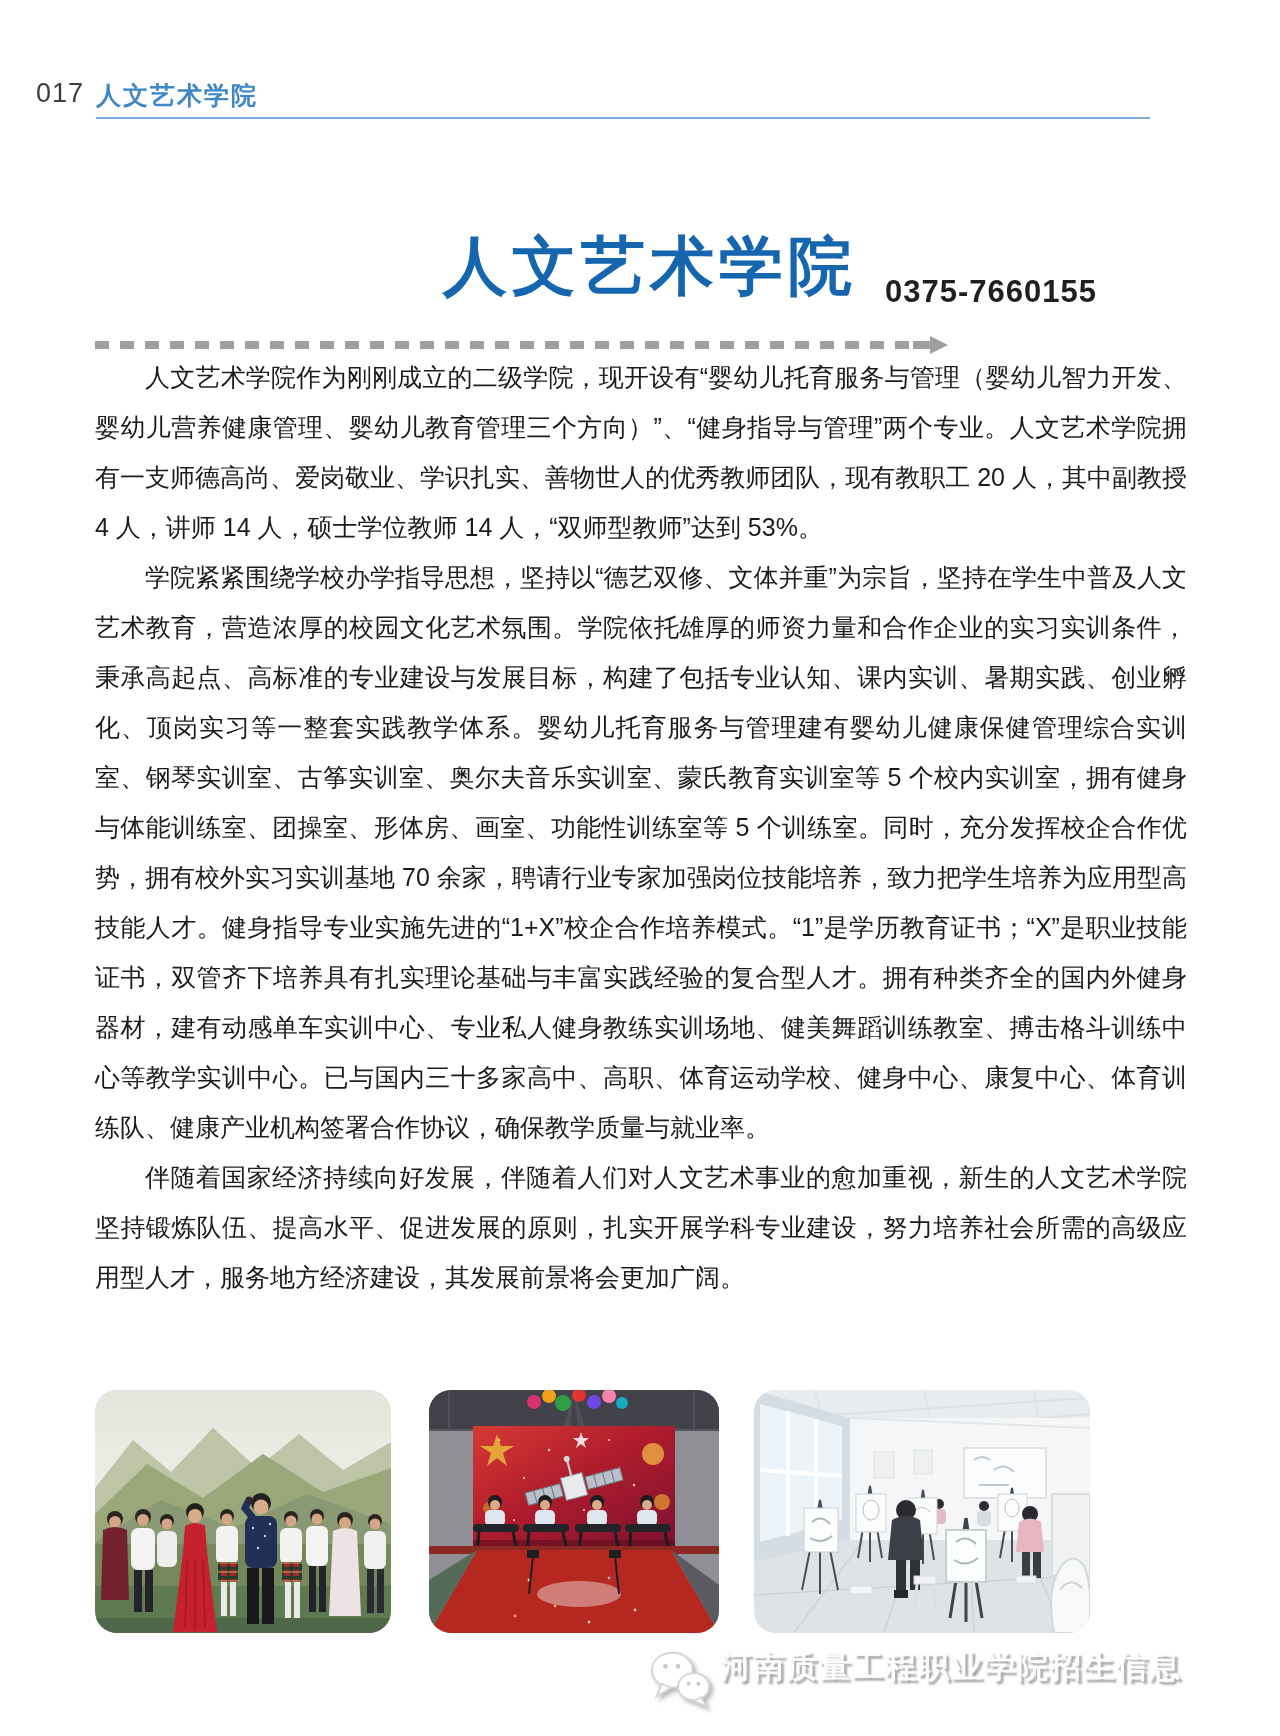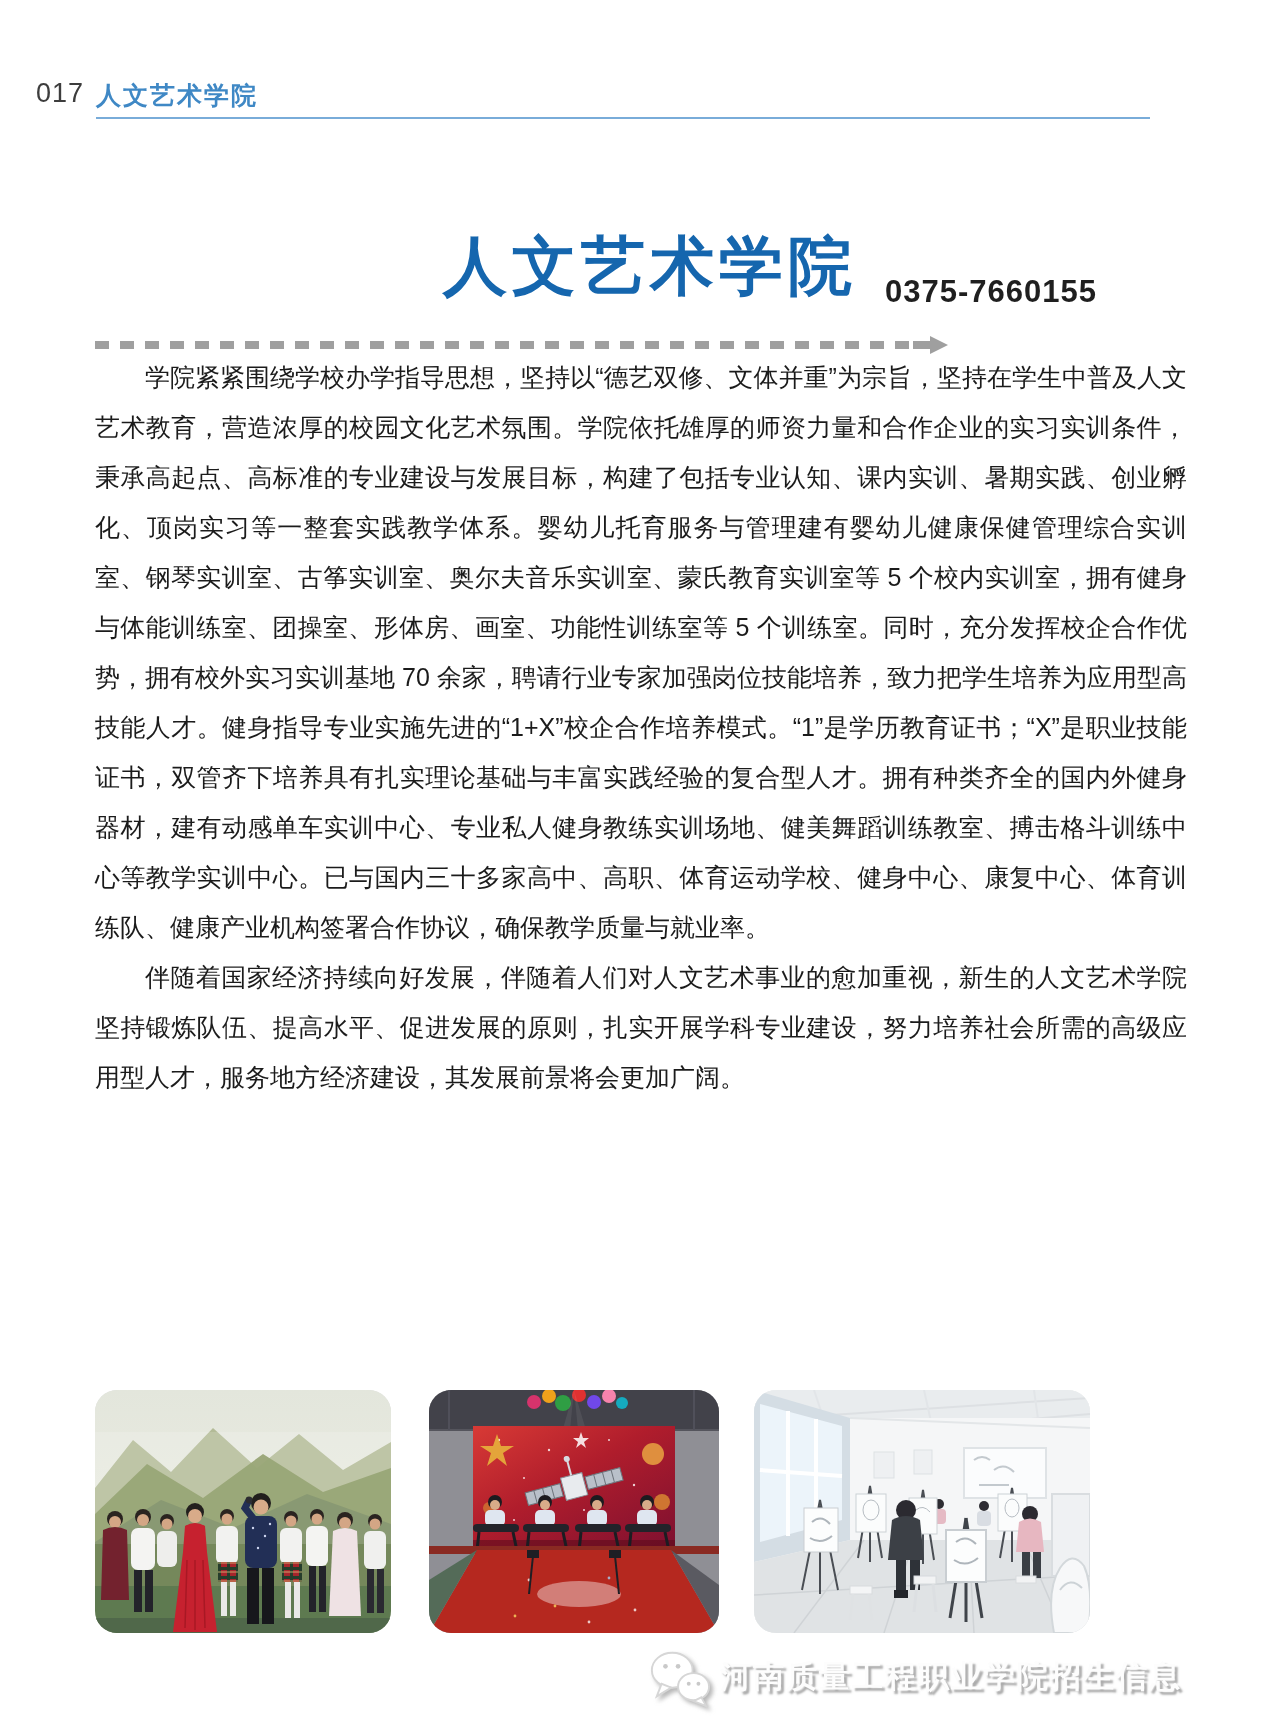"人文艺术学院作为刚刚成立的二级学院，现开设有“婴幼儿托育服务与管理（婴幼儿智力开" p { html: none -> <p>人文艺术学院作为刚刚成立的二级学院，现开设有“婴幼儿托育服务与管理（婴幼儿智力开发、婴幼儿营养健康管理、婴幼儿教育管理三个方向）”、“健身指导与管理”两个专业。人文艺术学院拥有一支师德高尚、爱岗敬业、学识扎实、善物世人的优秀教师团队，现有教职工 20 人，其中副教授 4 人，讲师 14 人，硕士学位教师 14 人，“双师型教师”达到 53%。</p> }
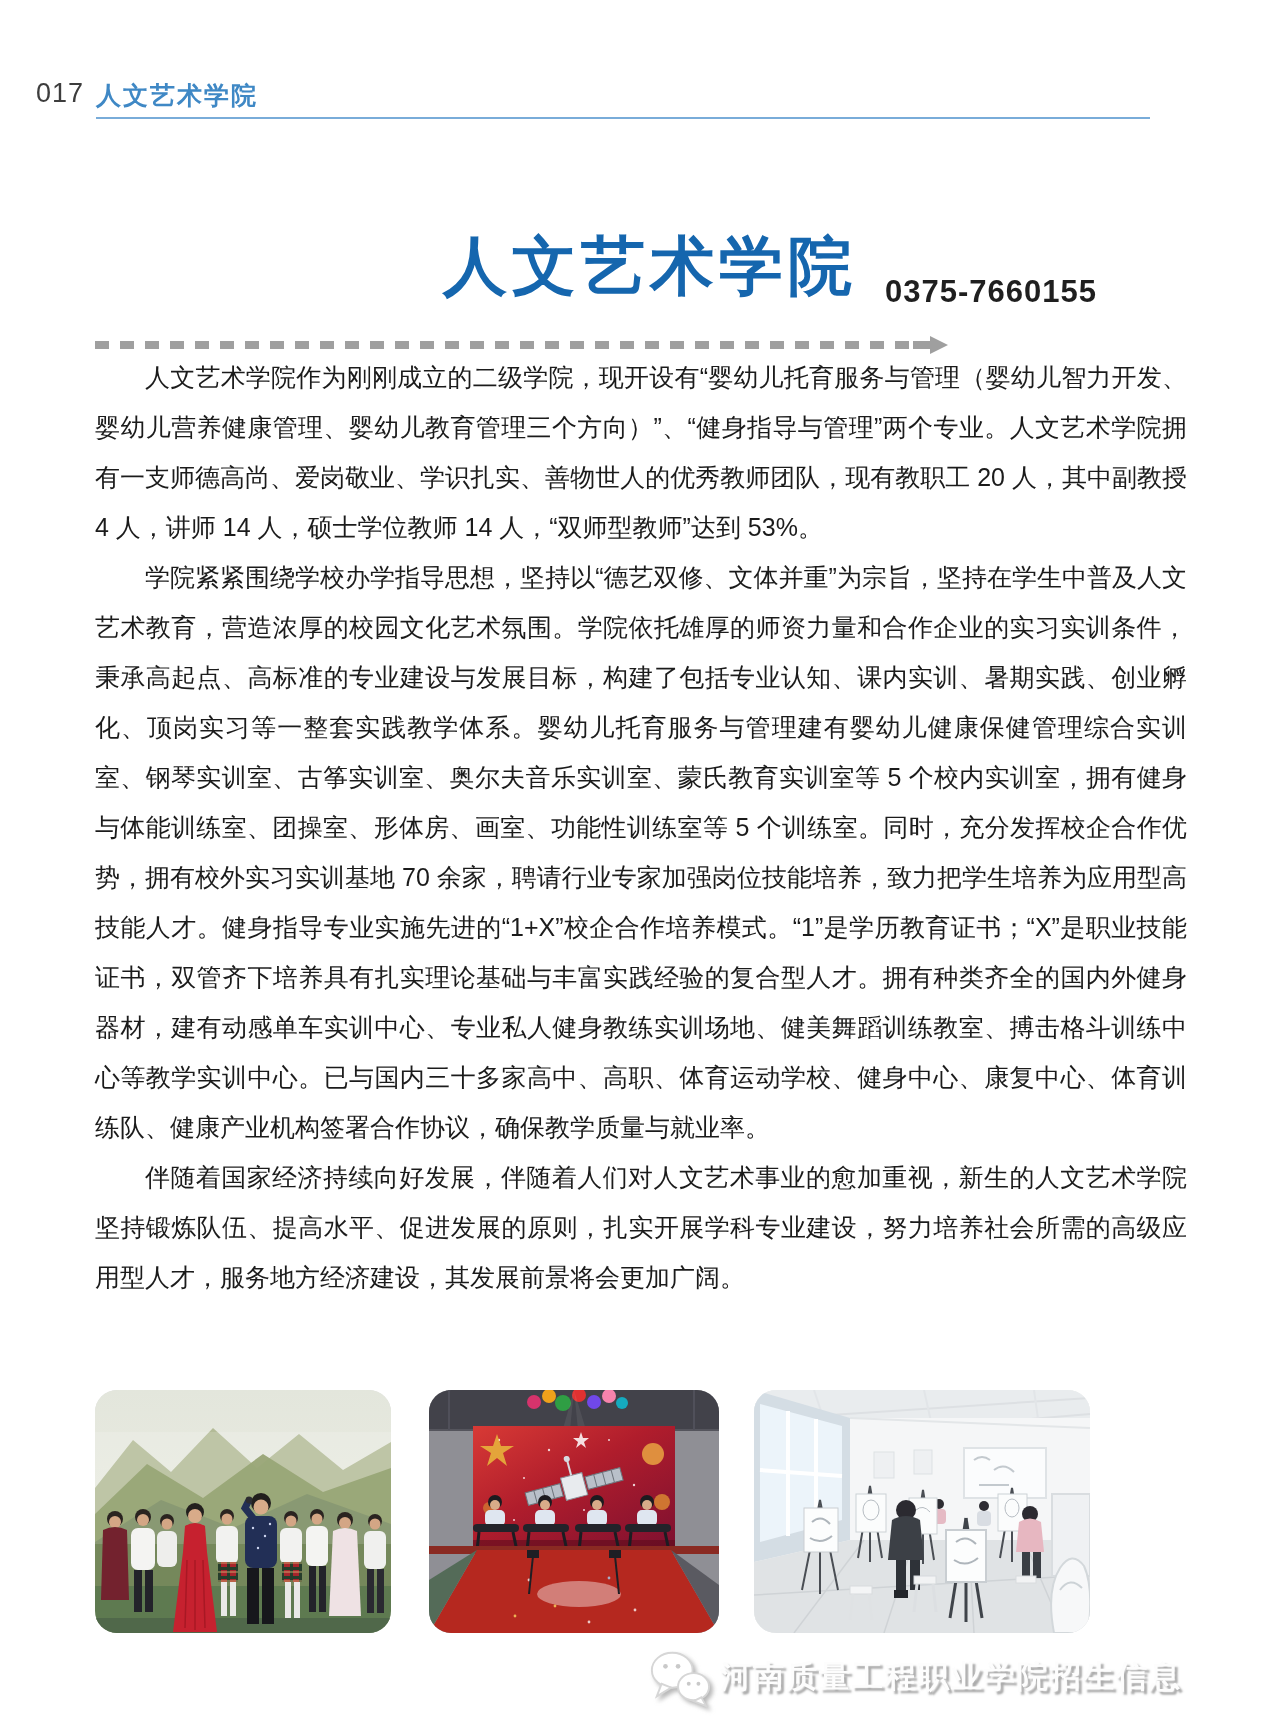"河南质量工程职业学院招生信息" .footer { align-items: center -> none }
